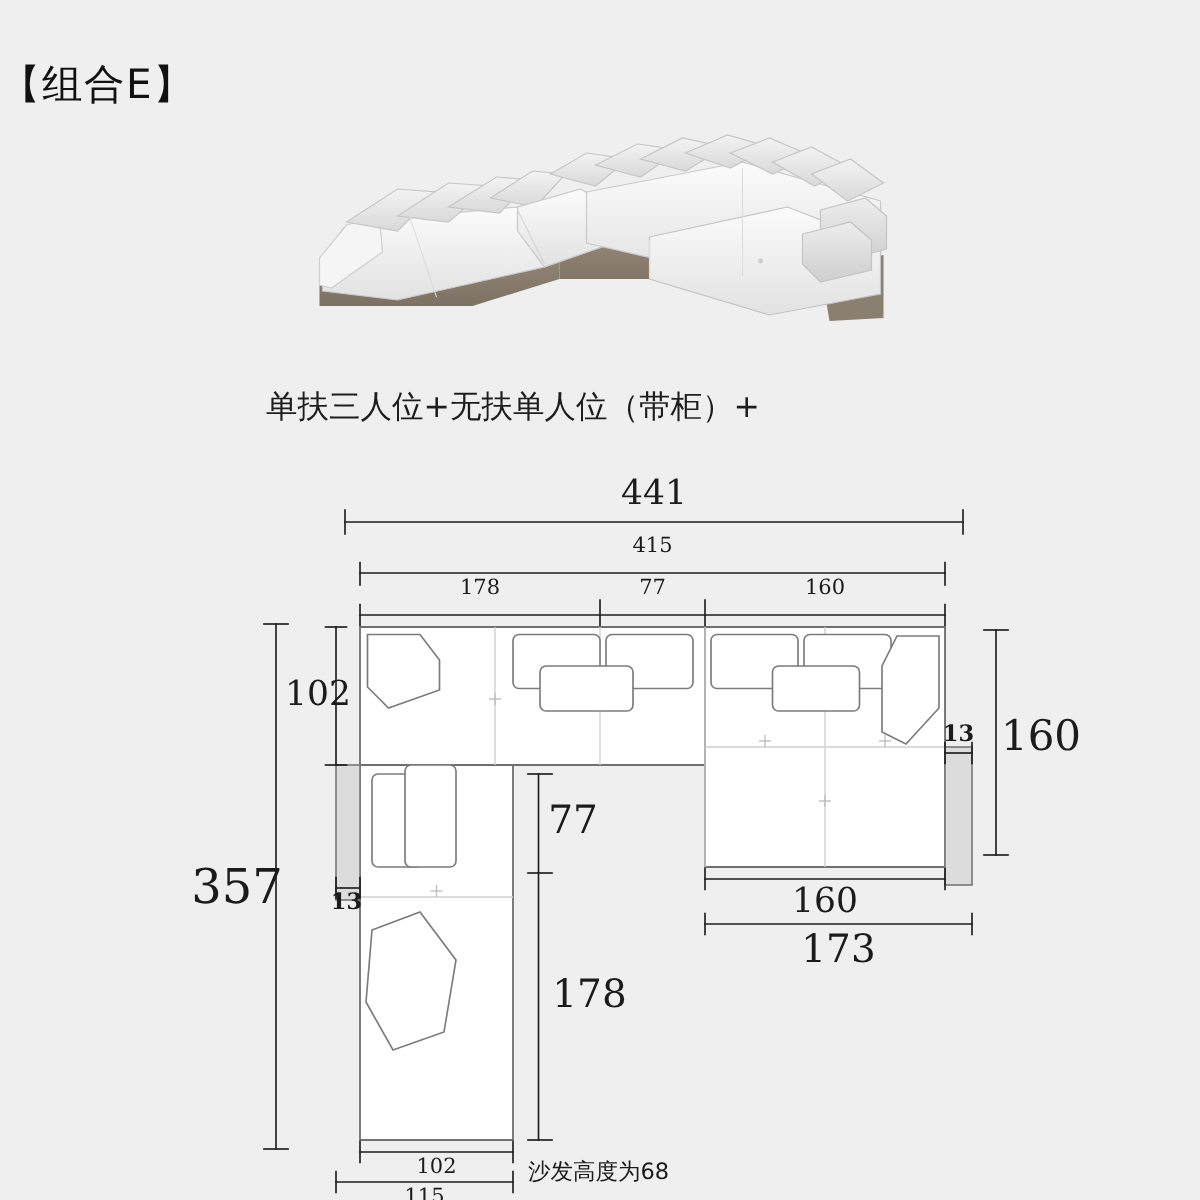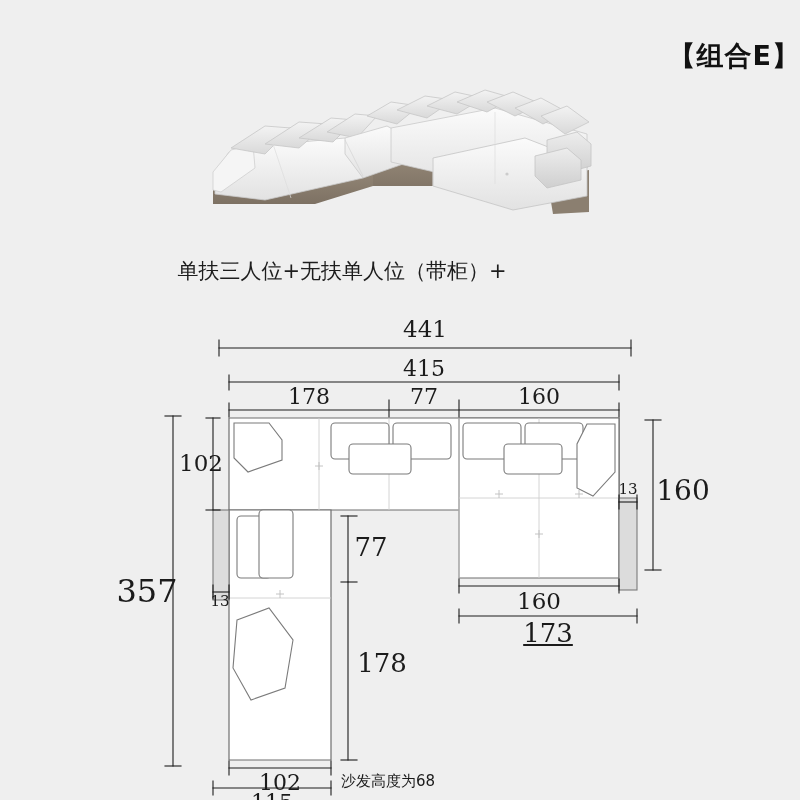"【组合E】" #title { font-weight: 700 -> 400; text-align: right -> left }
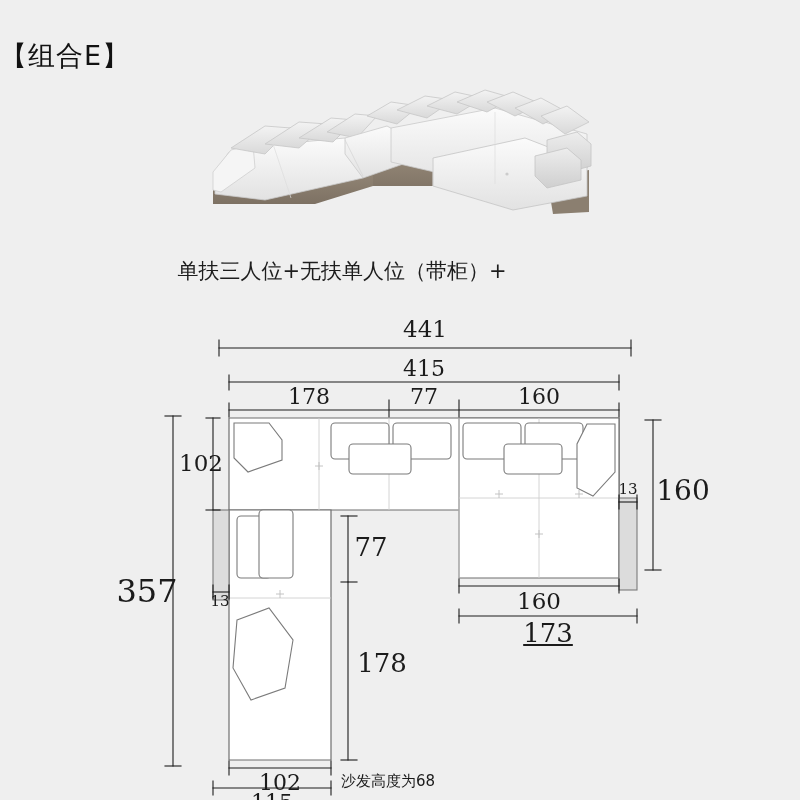"441" #plan { left: 1px -> 12px }
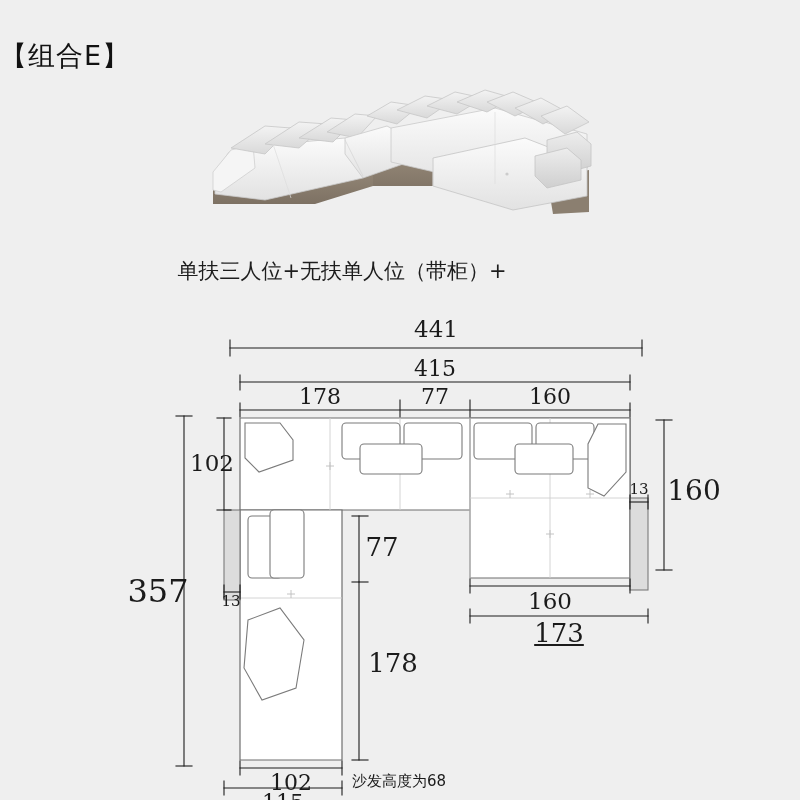"415" .dim-md { font-size: 22px -> 14px }
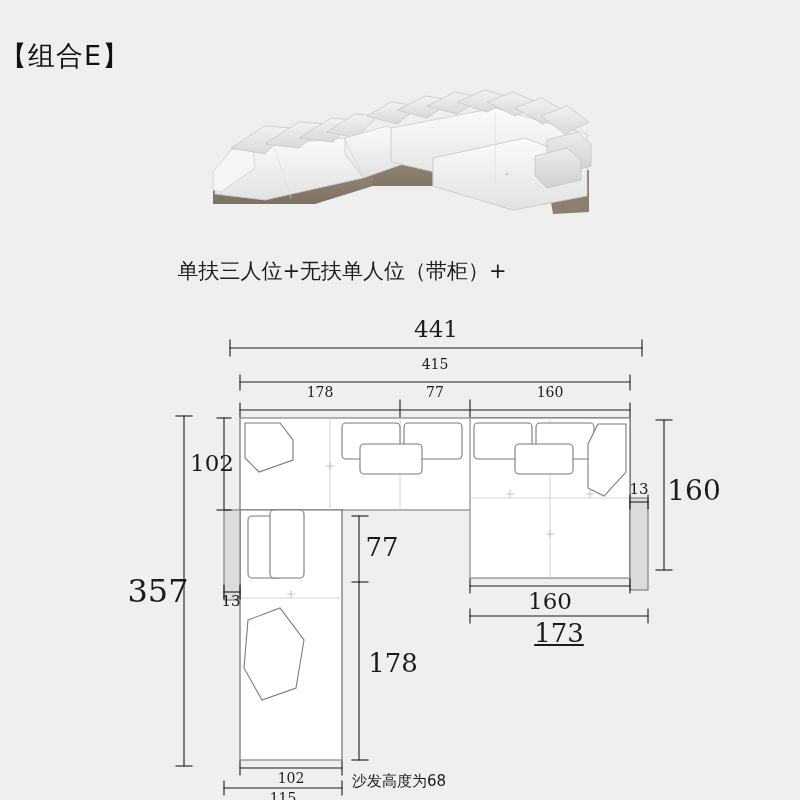"13" .dim-sm { font-weight: none -> bold }
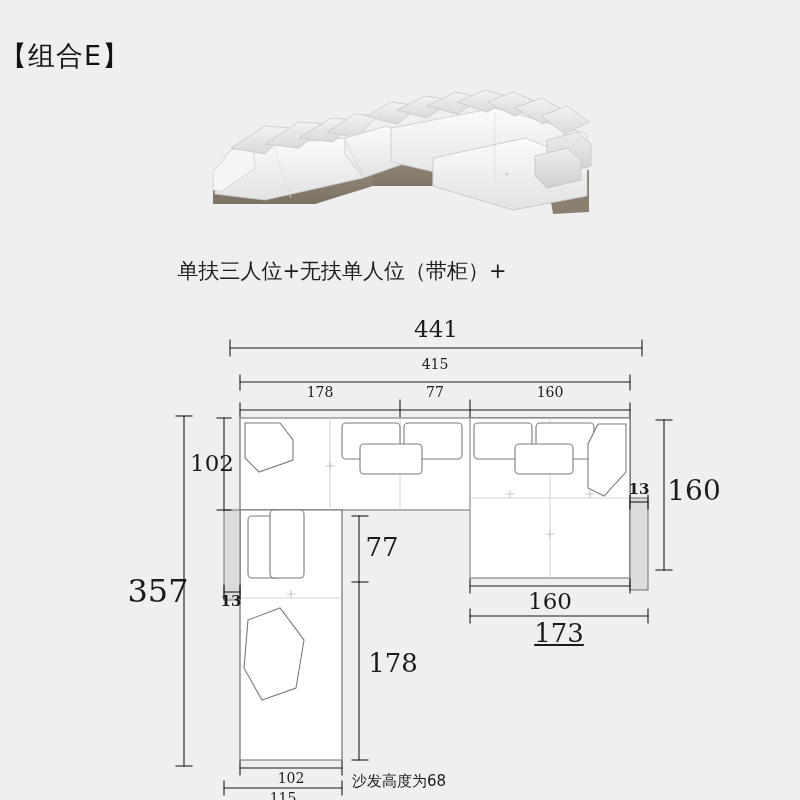"173" div.abs { text-decoration: underline -> none }
